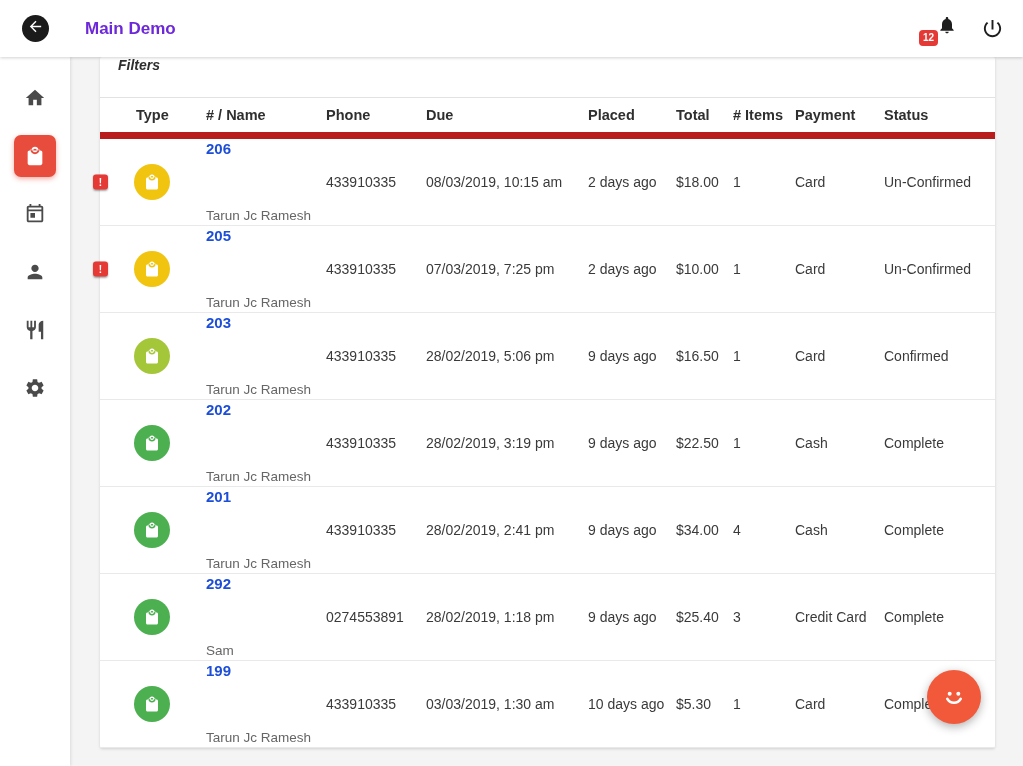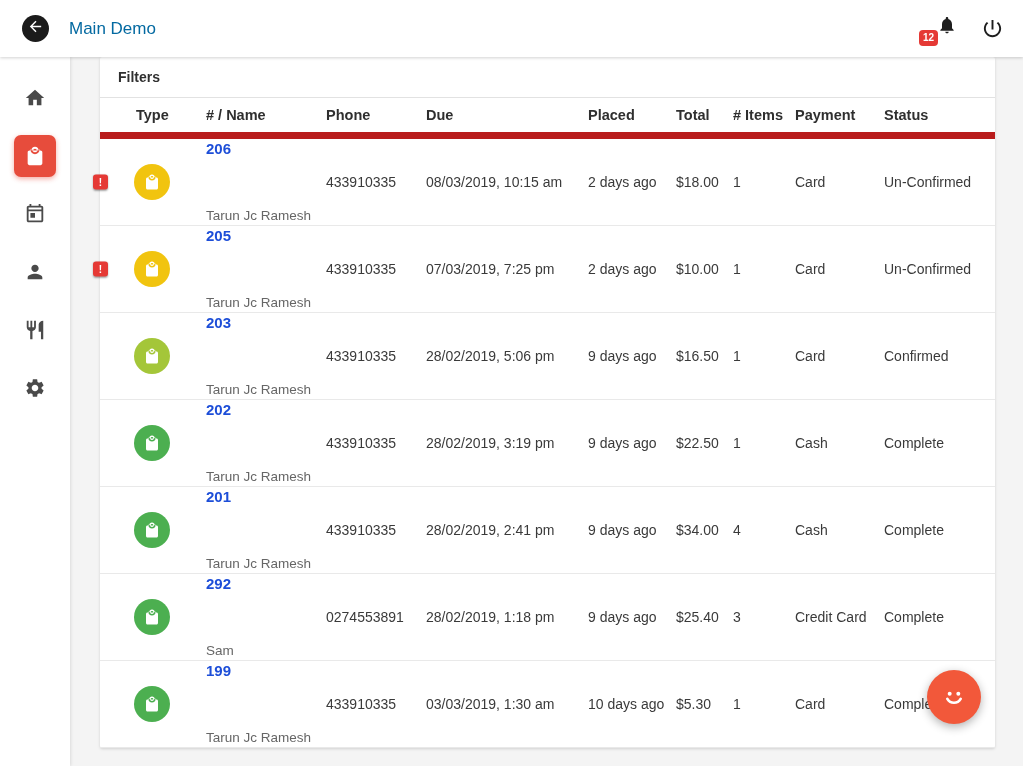"Main Demo" .topbar-title { color: #0369a1 -> #6d28d9; font-weight: 400 -> 700; margin-left: 20px -> 36px }
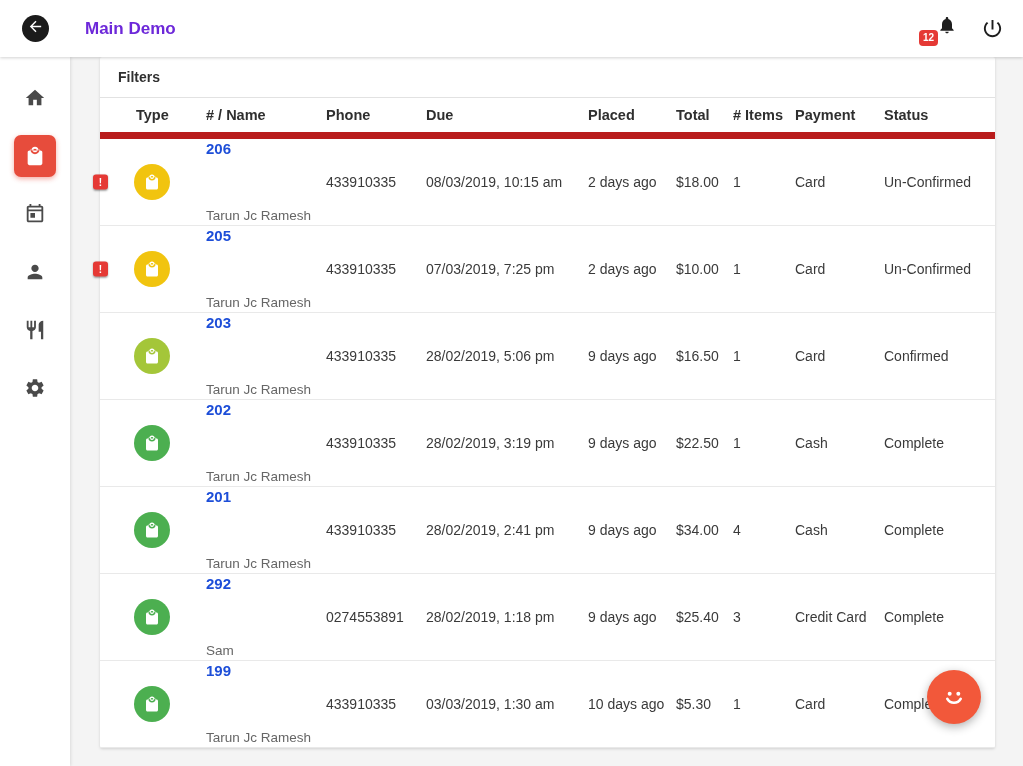"Filters" .card-header { align-items: center -> flex-start; font-style: none -> italic }
